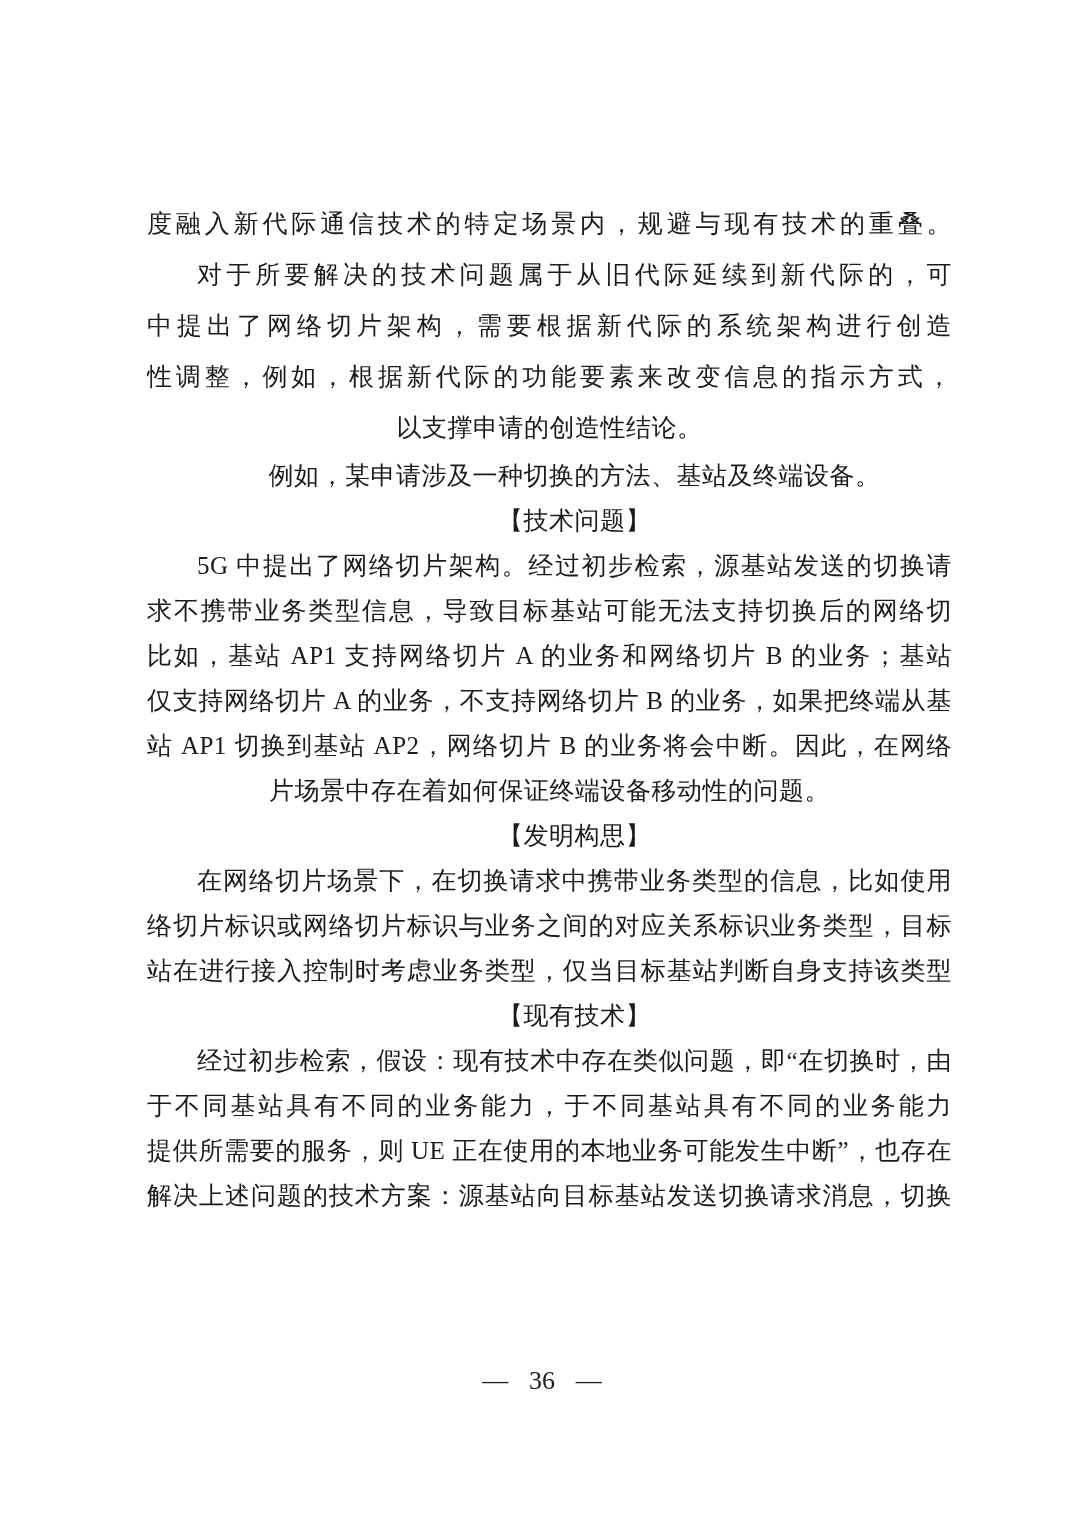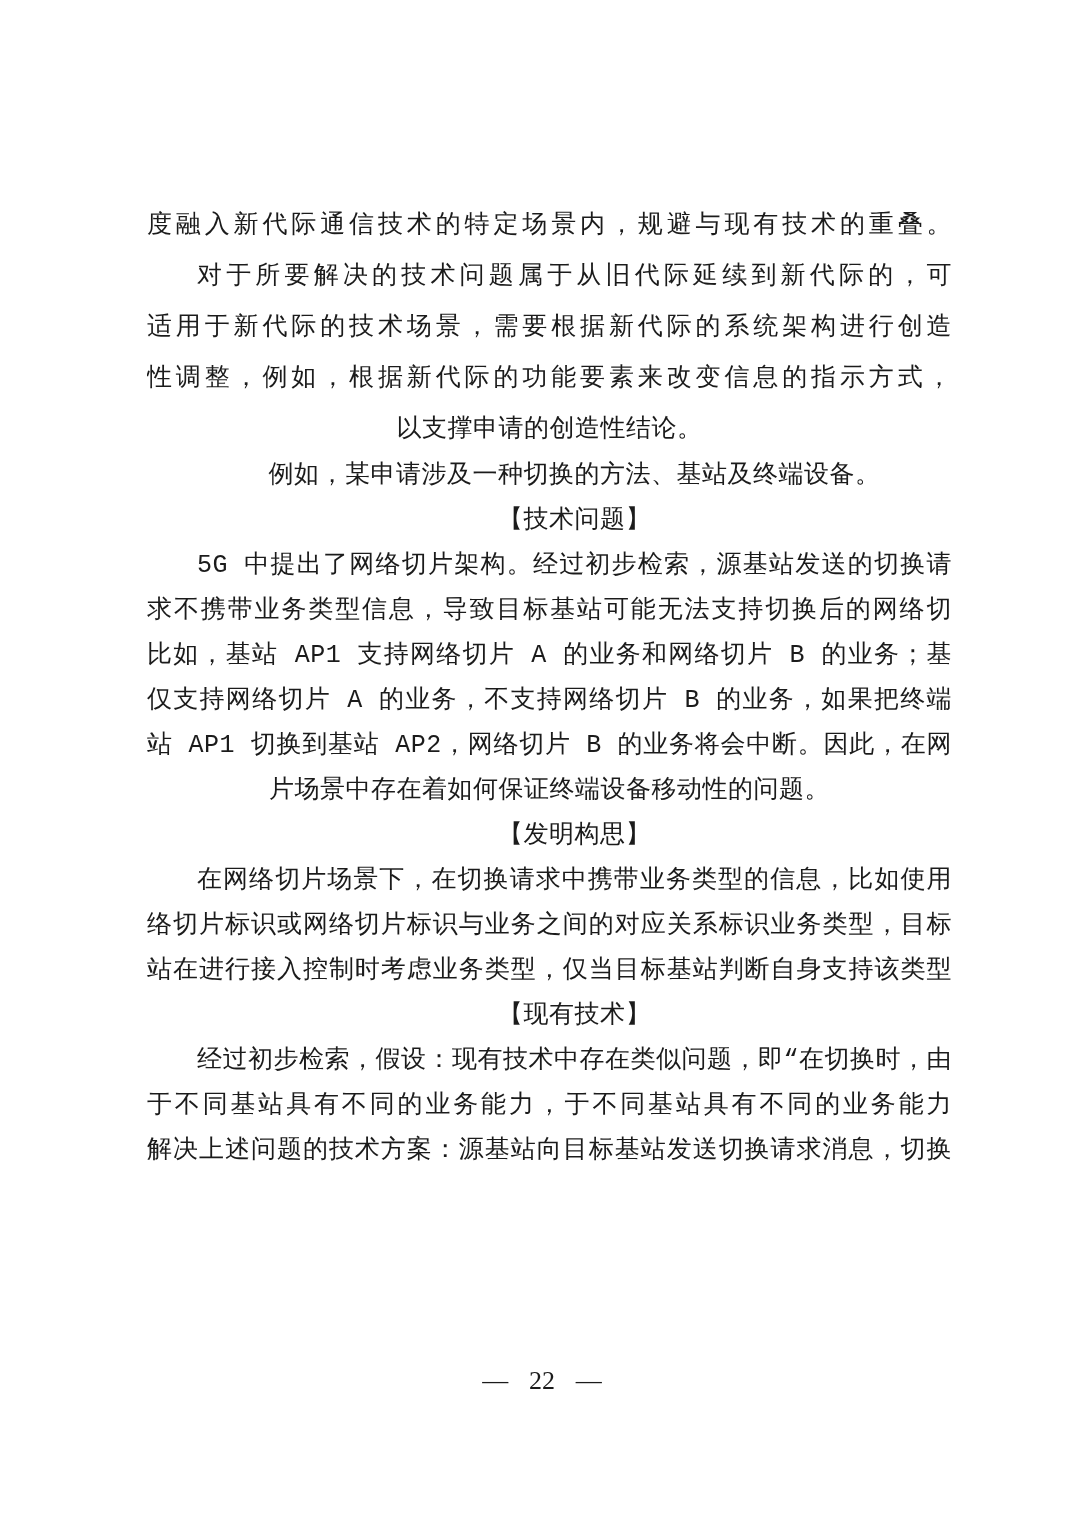"适用于新代际的技术场景，需要根据新代际的系统架构进行创造" div.line { text: 适用于新代际的技术场景 -> 中提出了网络切片架构 }
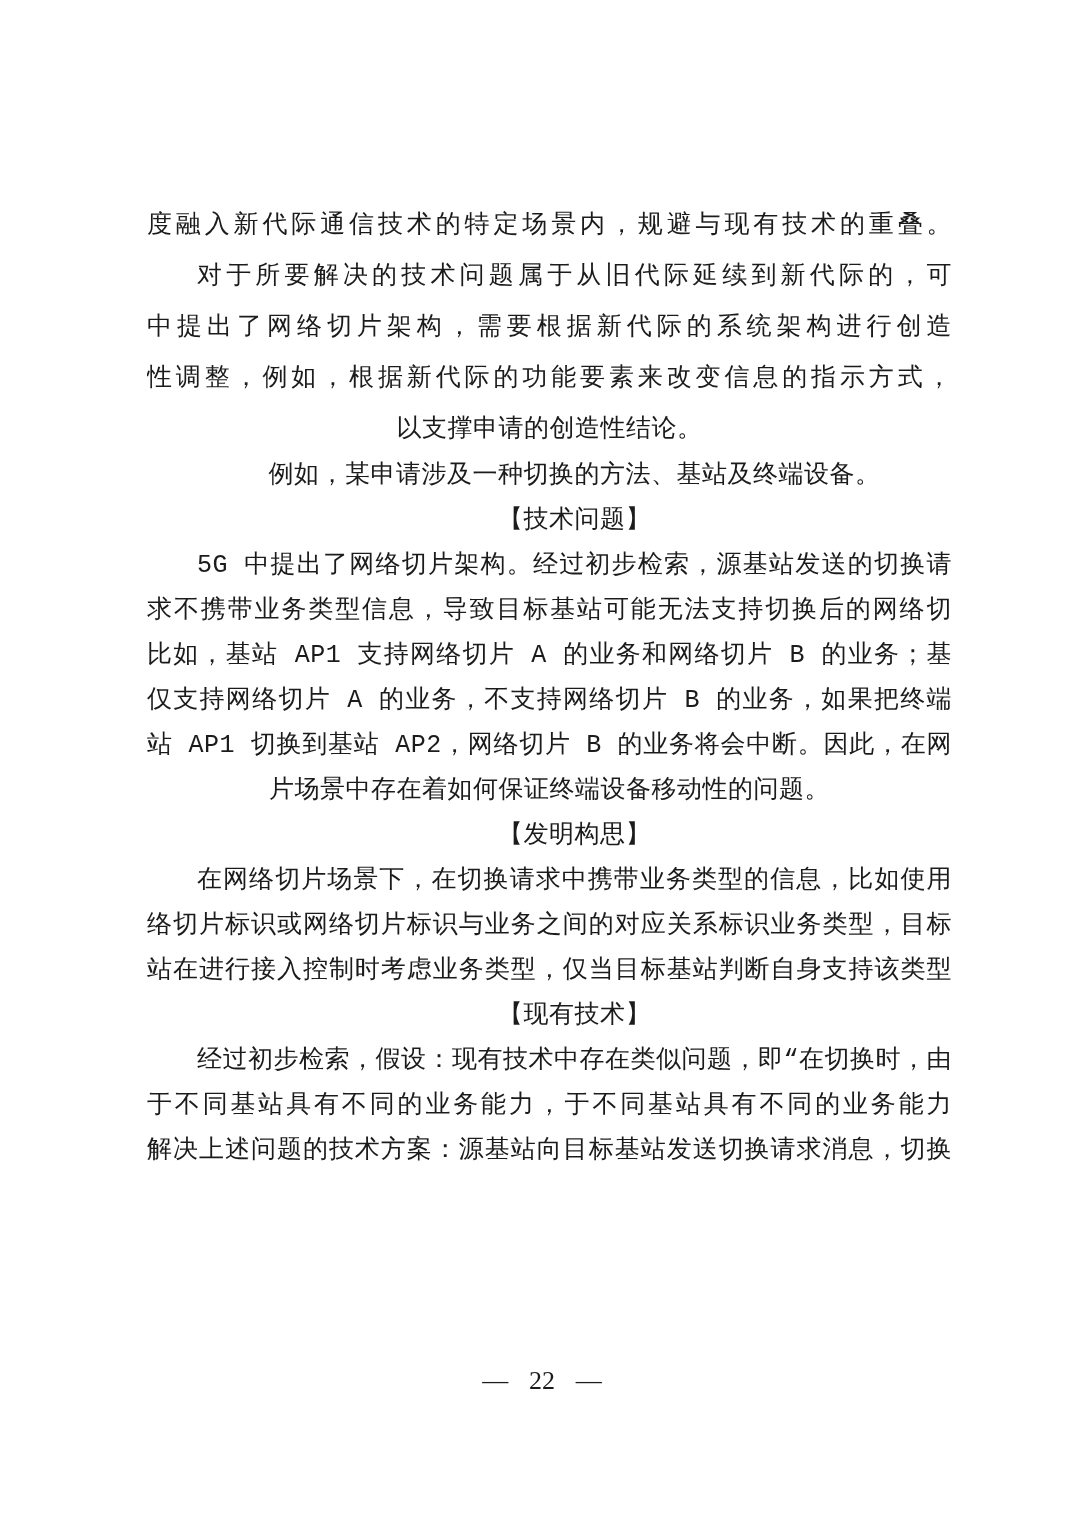"例如，某申请涉及一种切换的方法、基站及终端设备。" .g-b { font-family: Liberation Mono, monospace -> none }
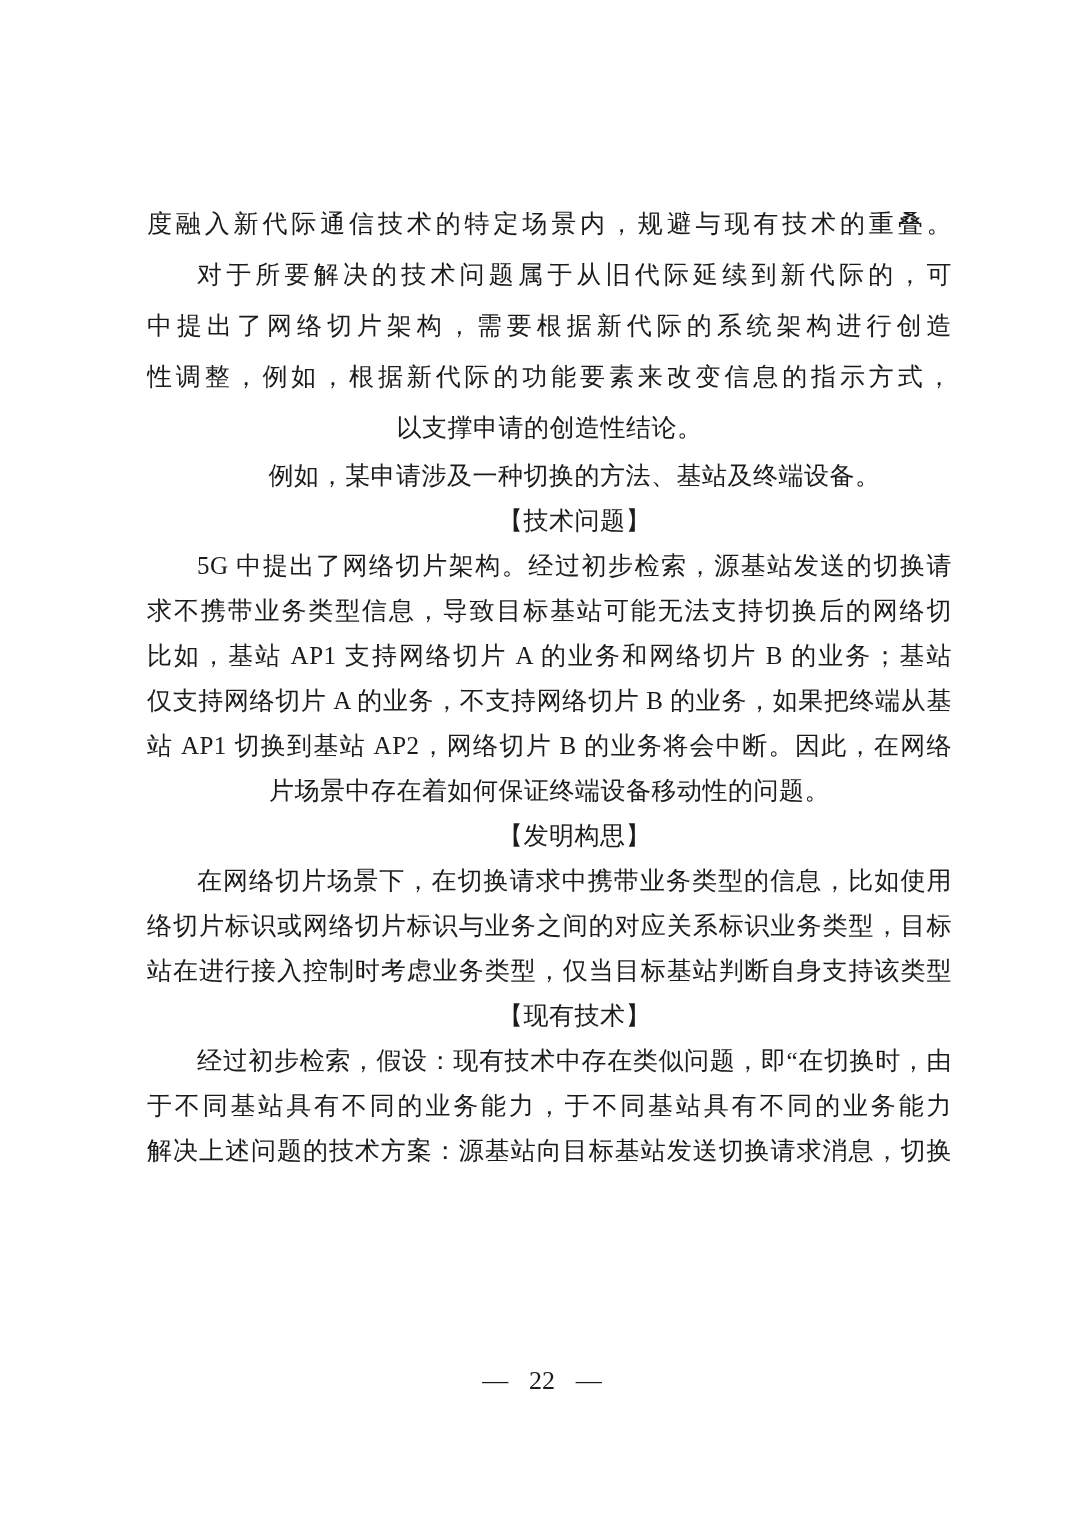"提供所需要的服务，则 UE 正在使用的本地业务可能发生中断”，也存在" div.line { html: none -> <div>提供所需要的服务，则 UE 正在使用的本地业务可能发生中断”，也存在</div> }
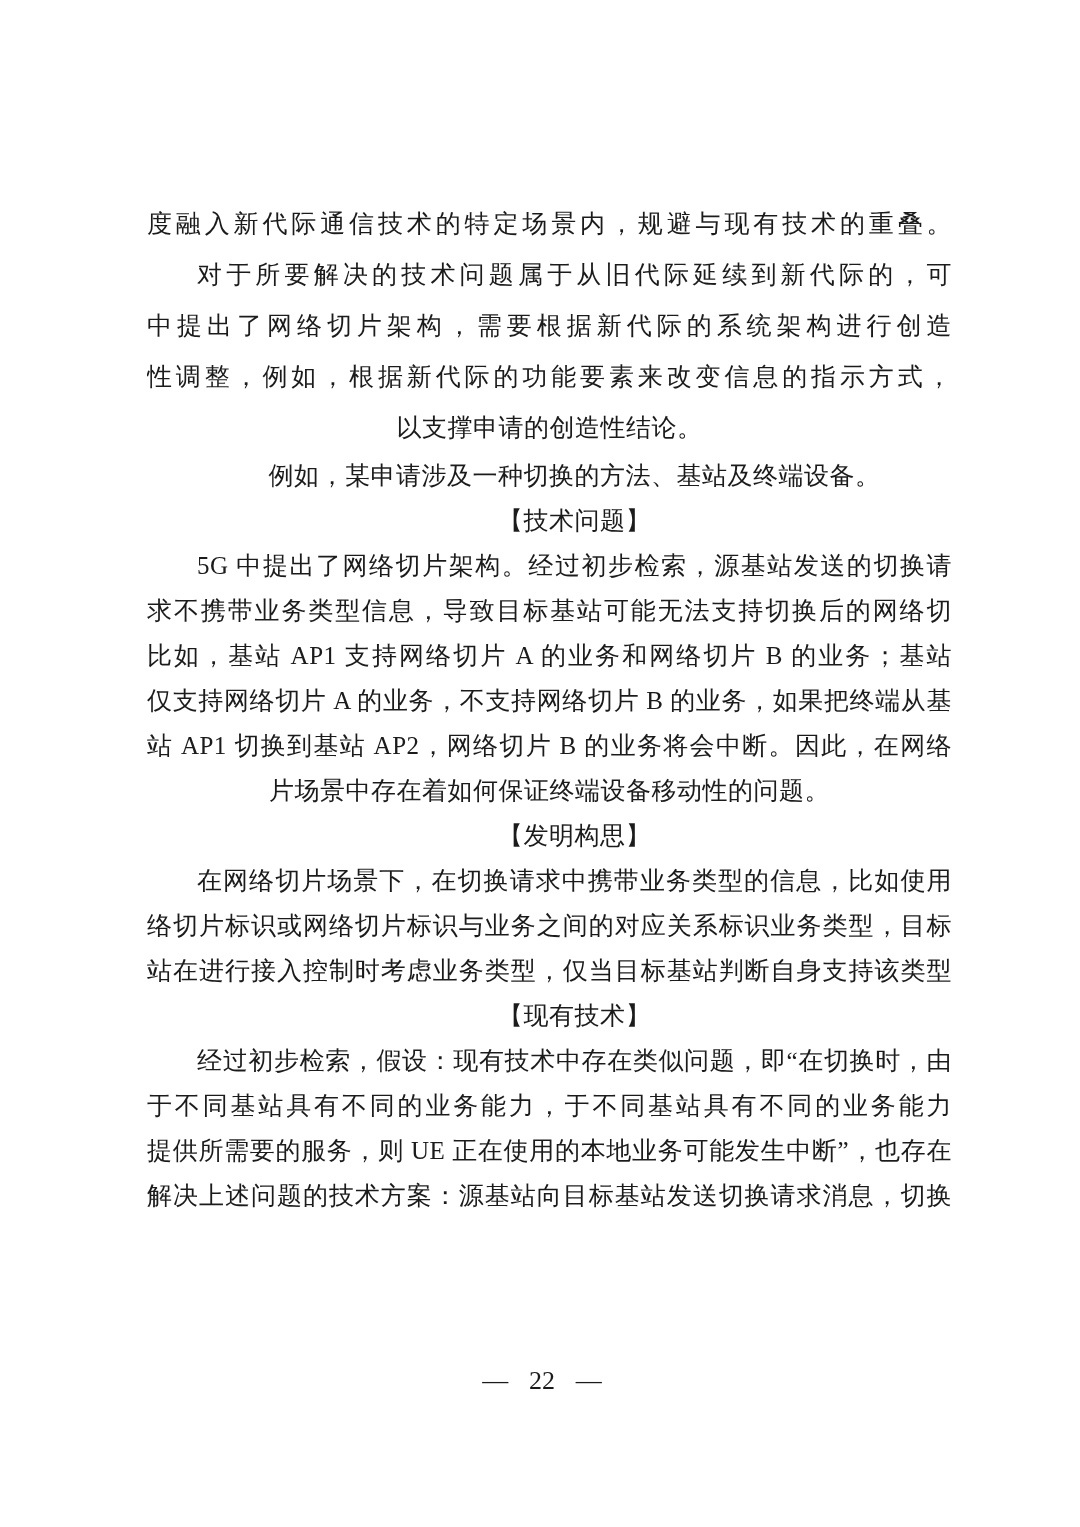"22" span.pgnum { text: 22 -> 36 }
